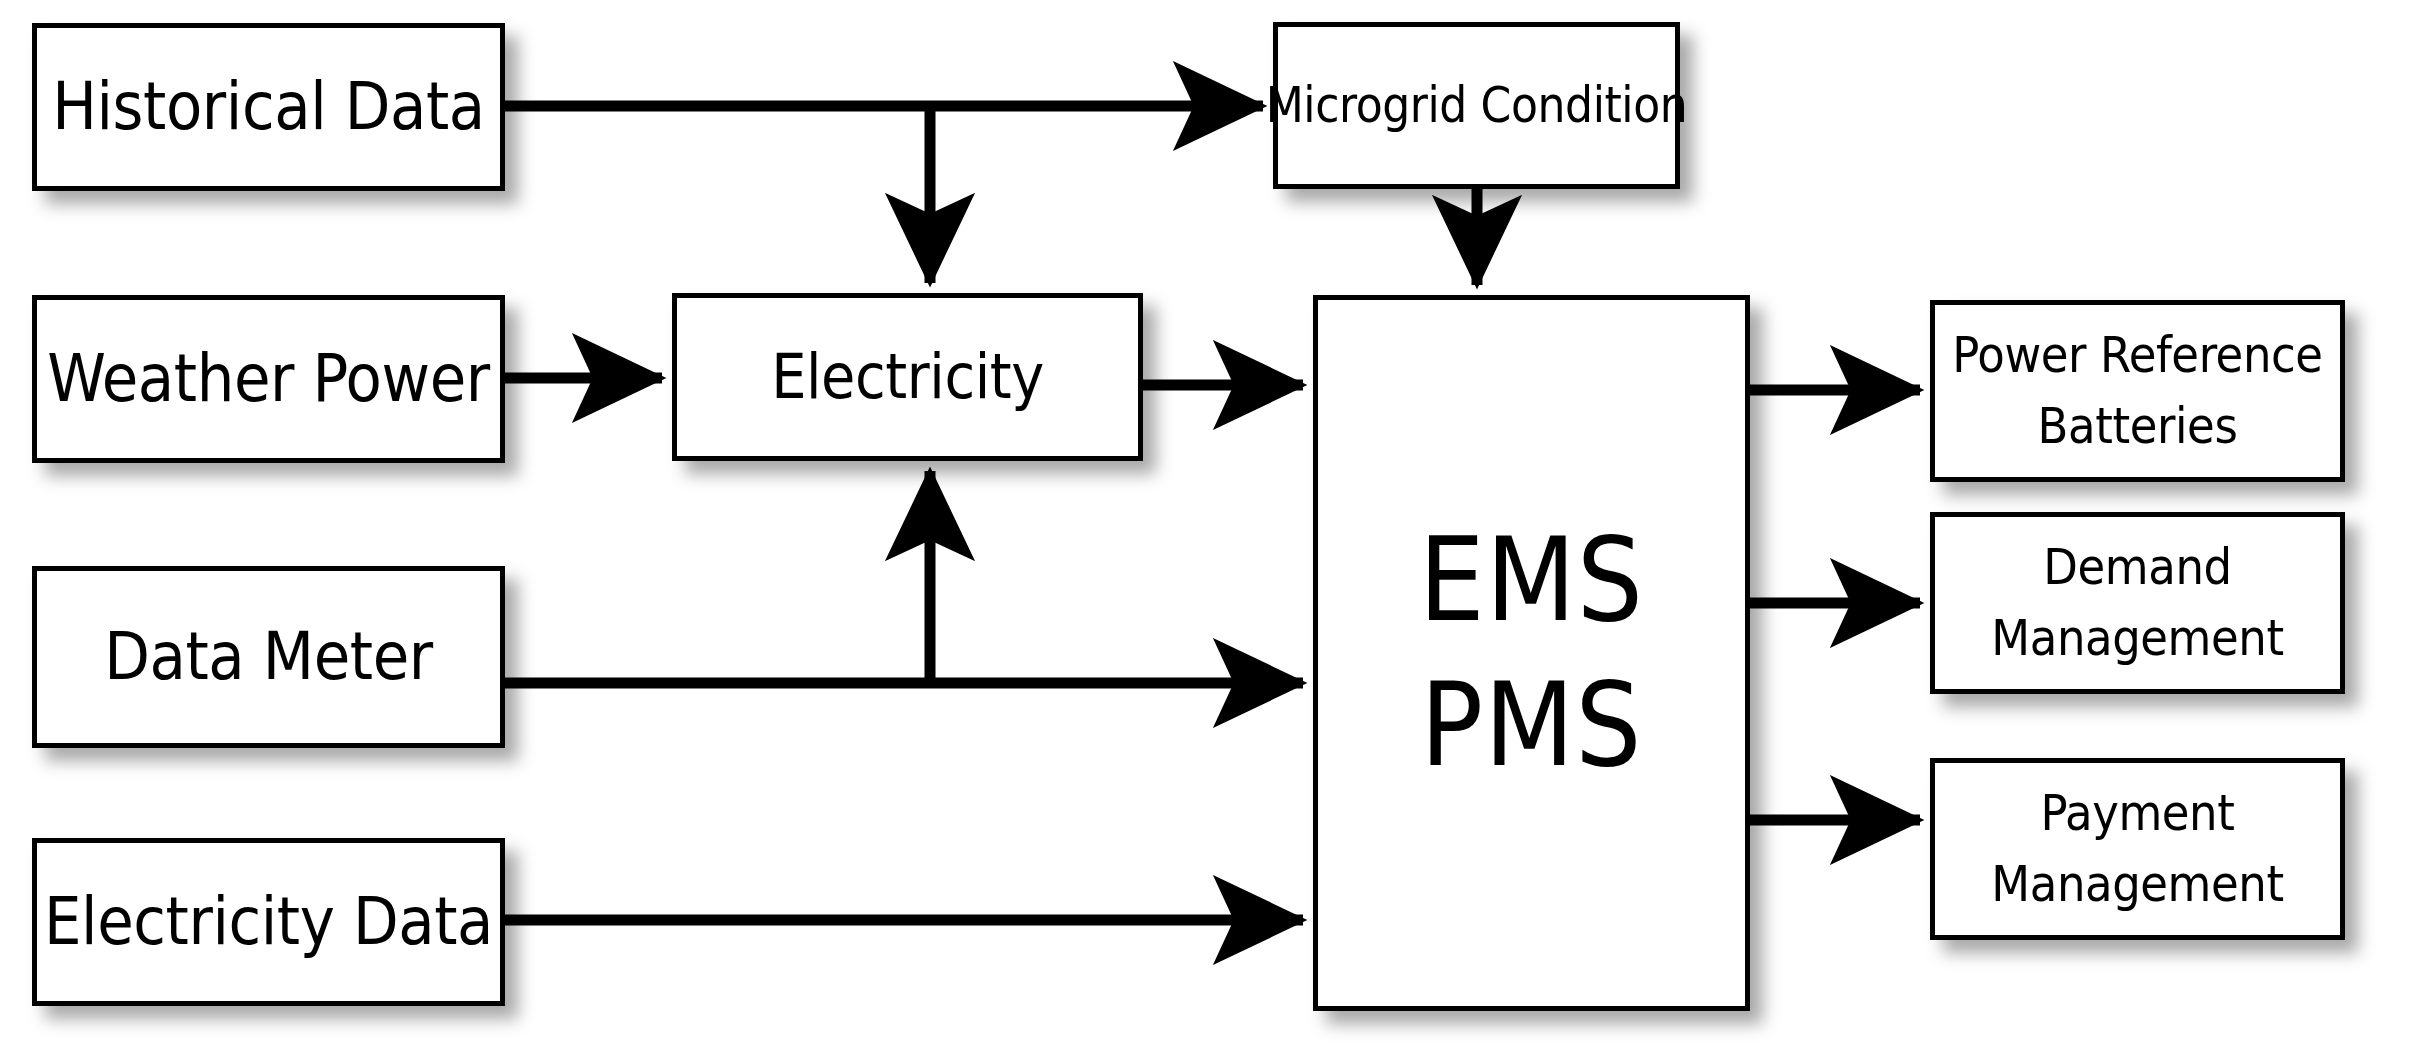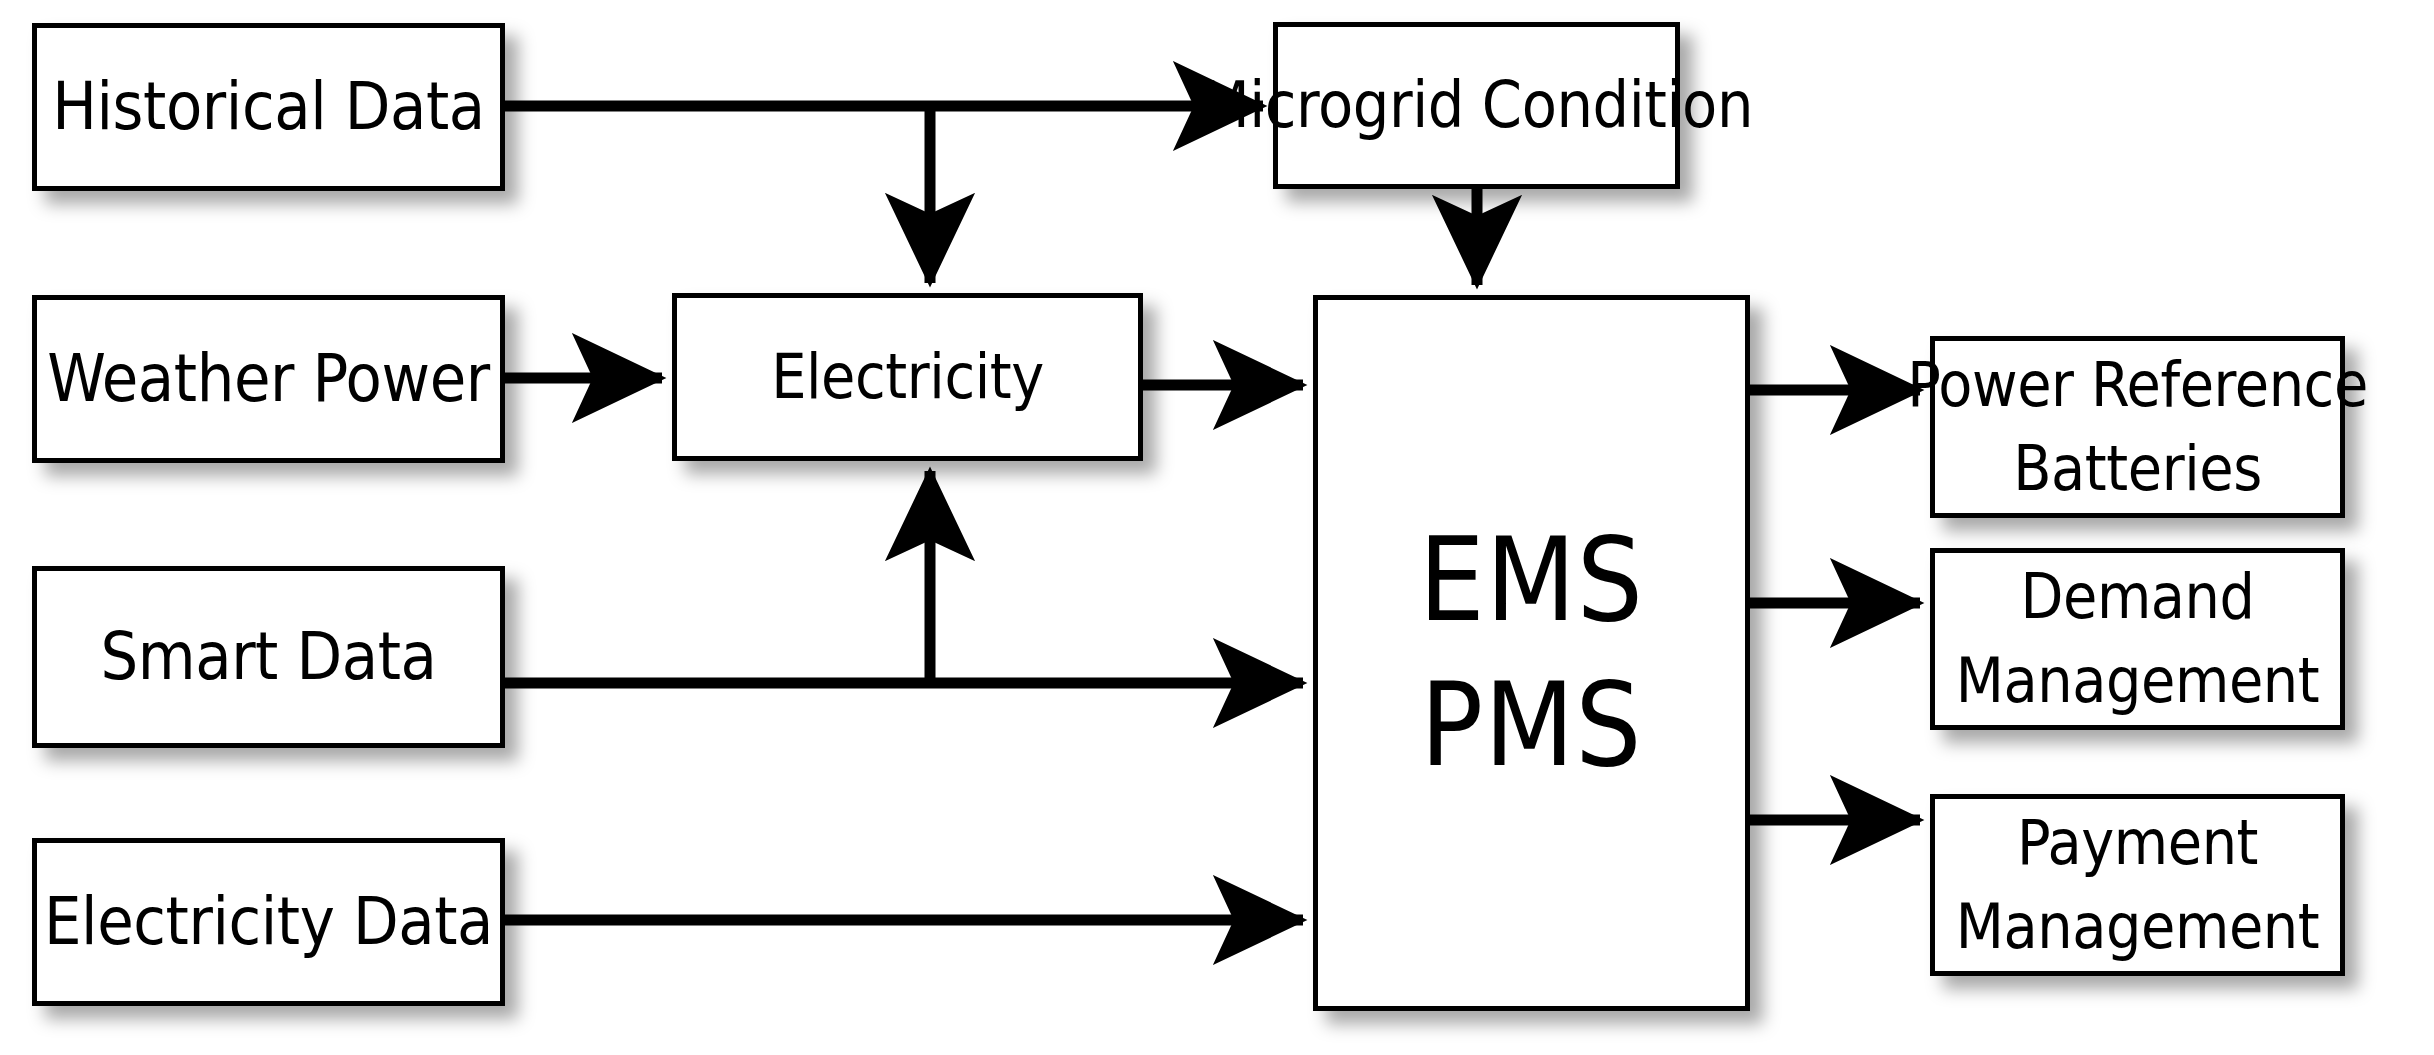"Microgrid Condition" .fs-mg { font-size: 64px -> 49px }
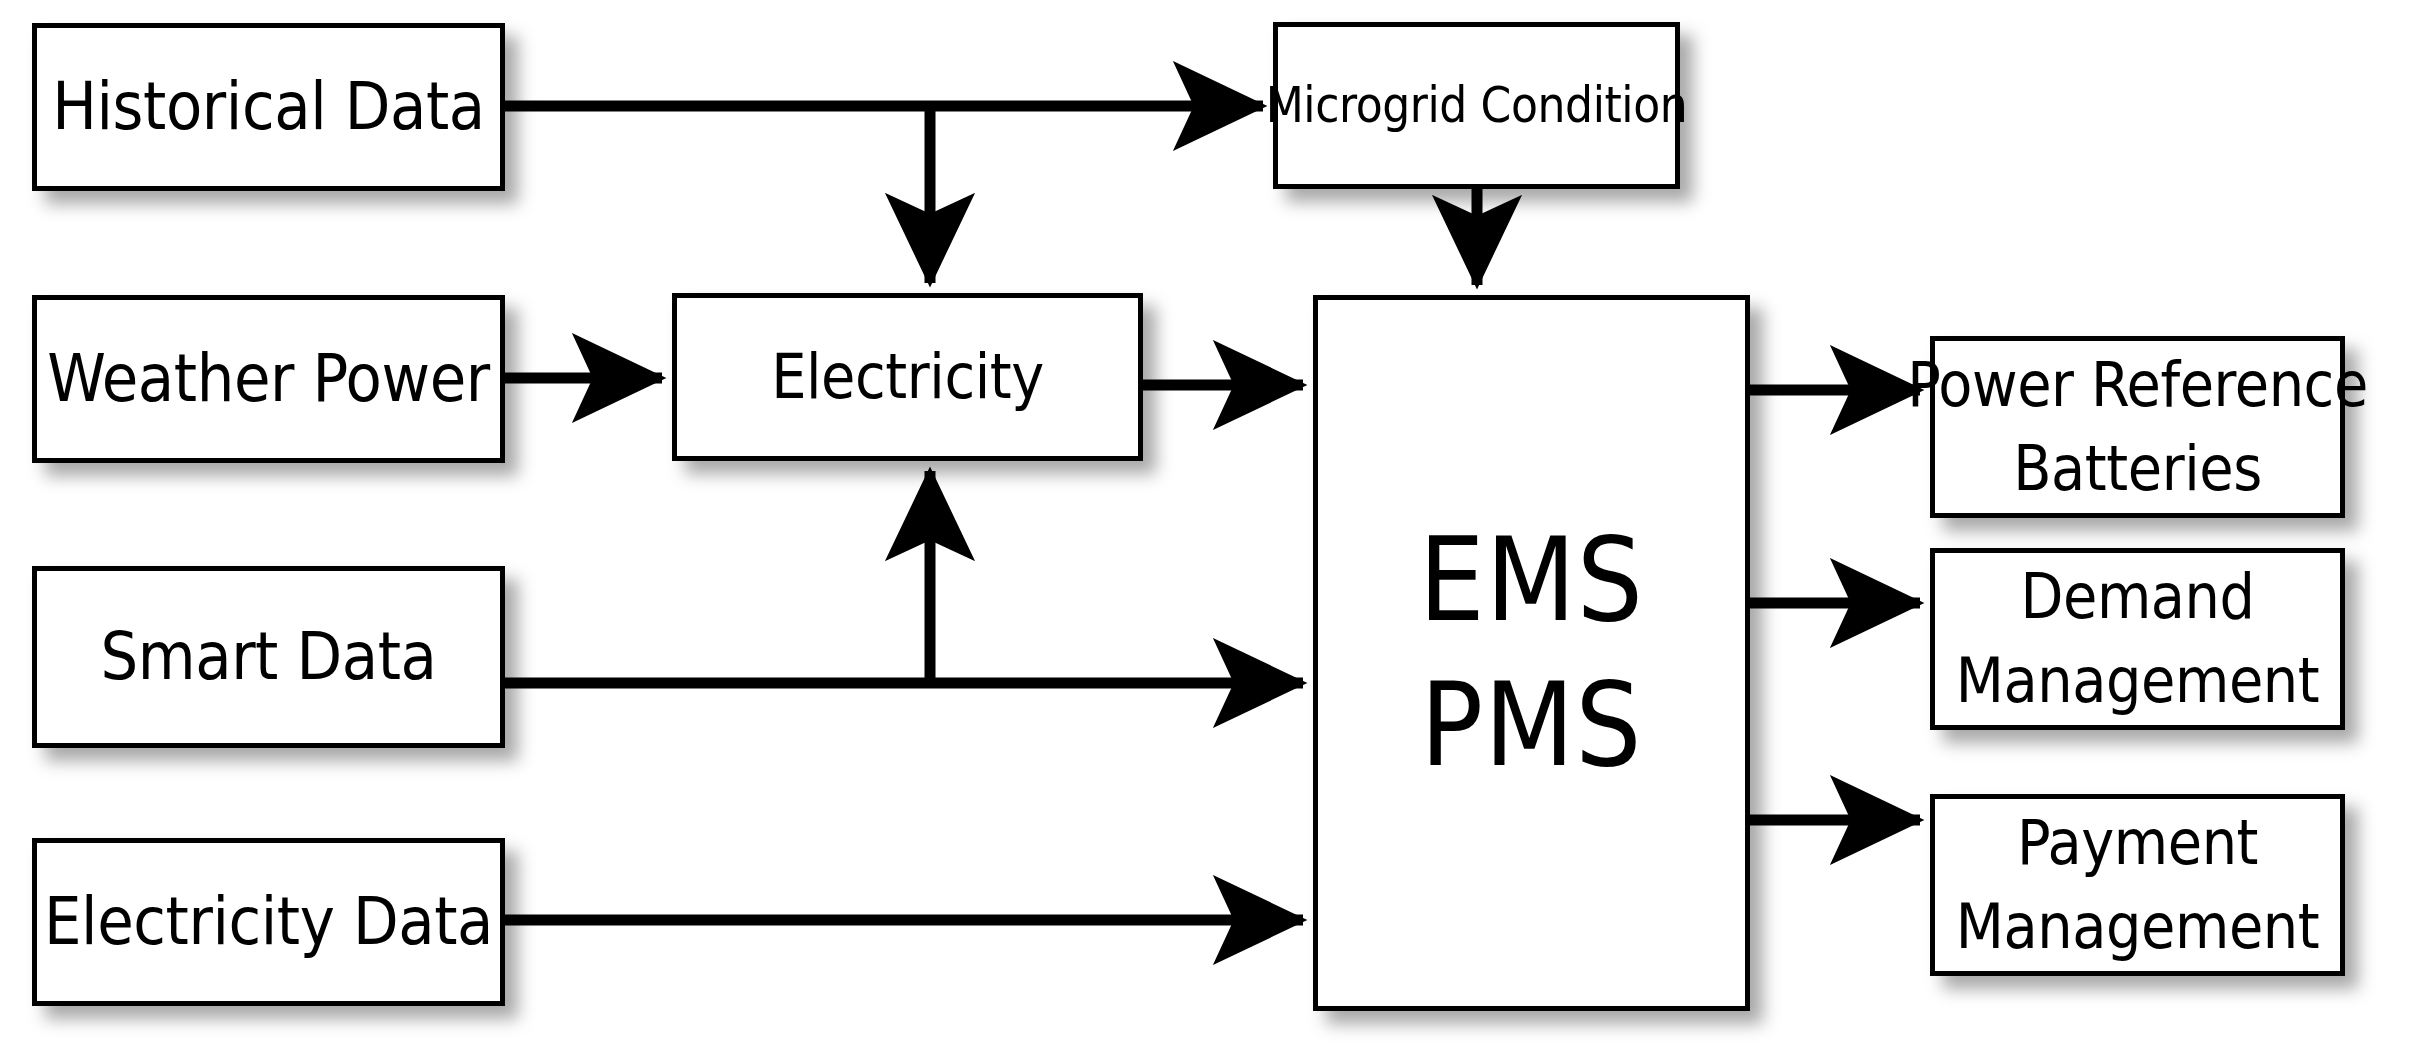"Power Reference" .fs-out { font-size: 62px -> 50px; margin-top: 36px -> none }
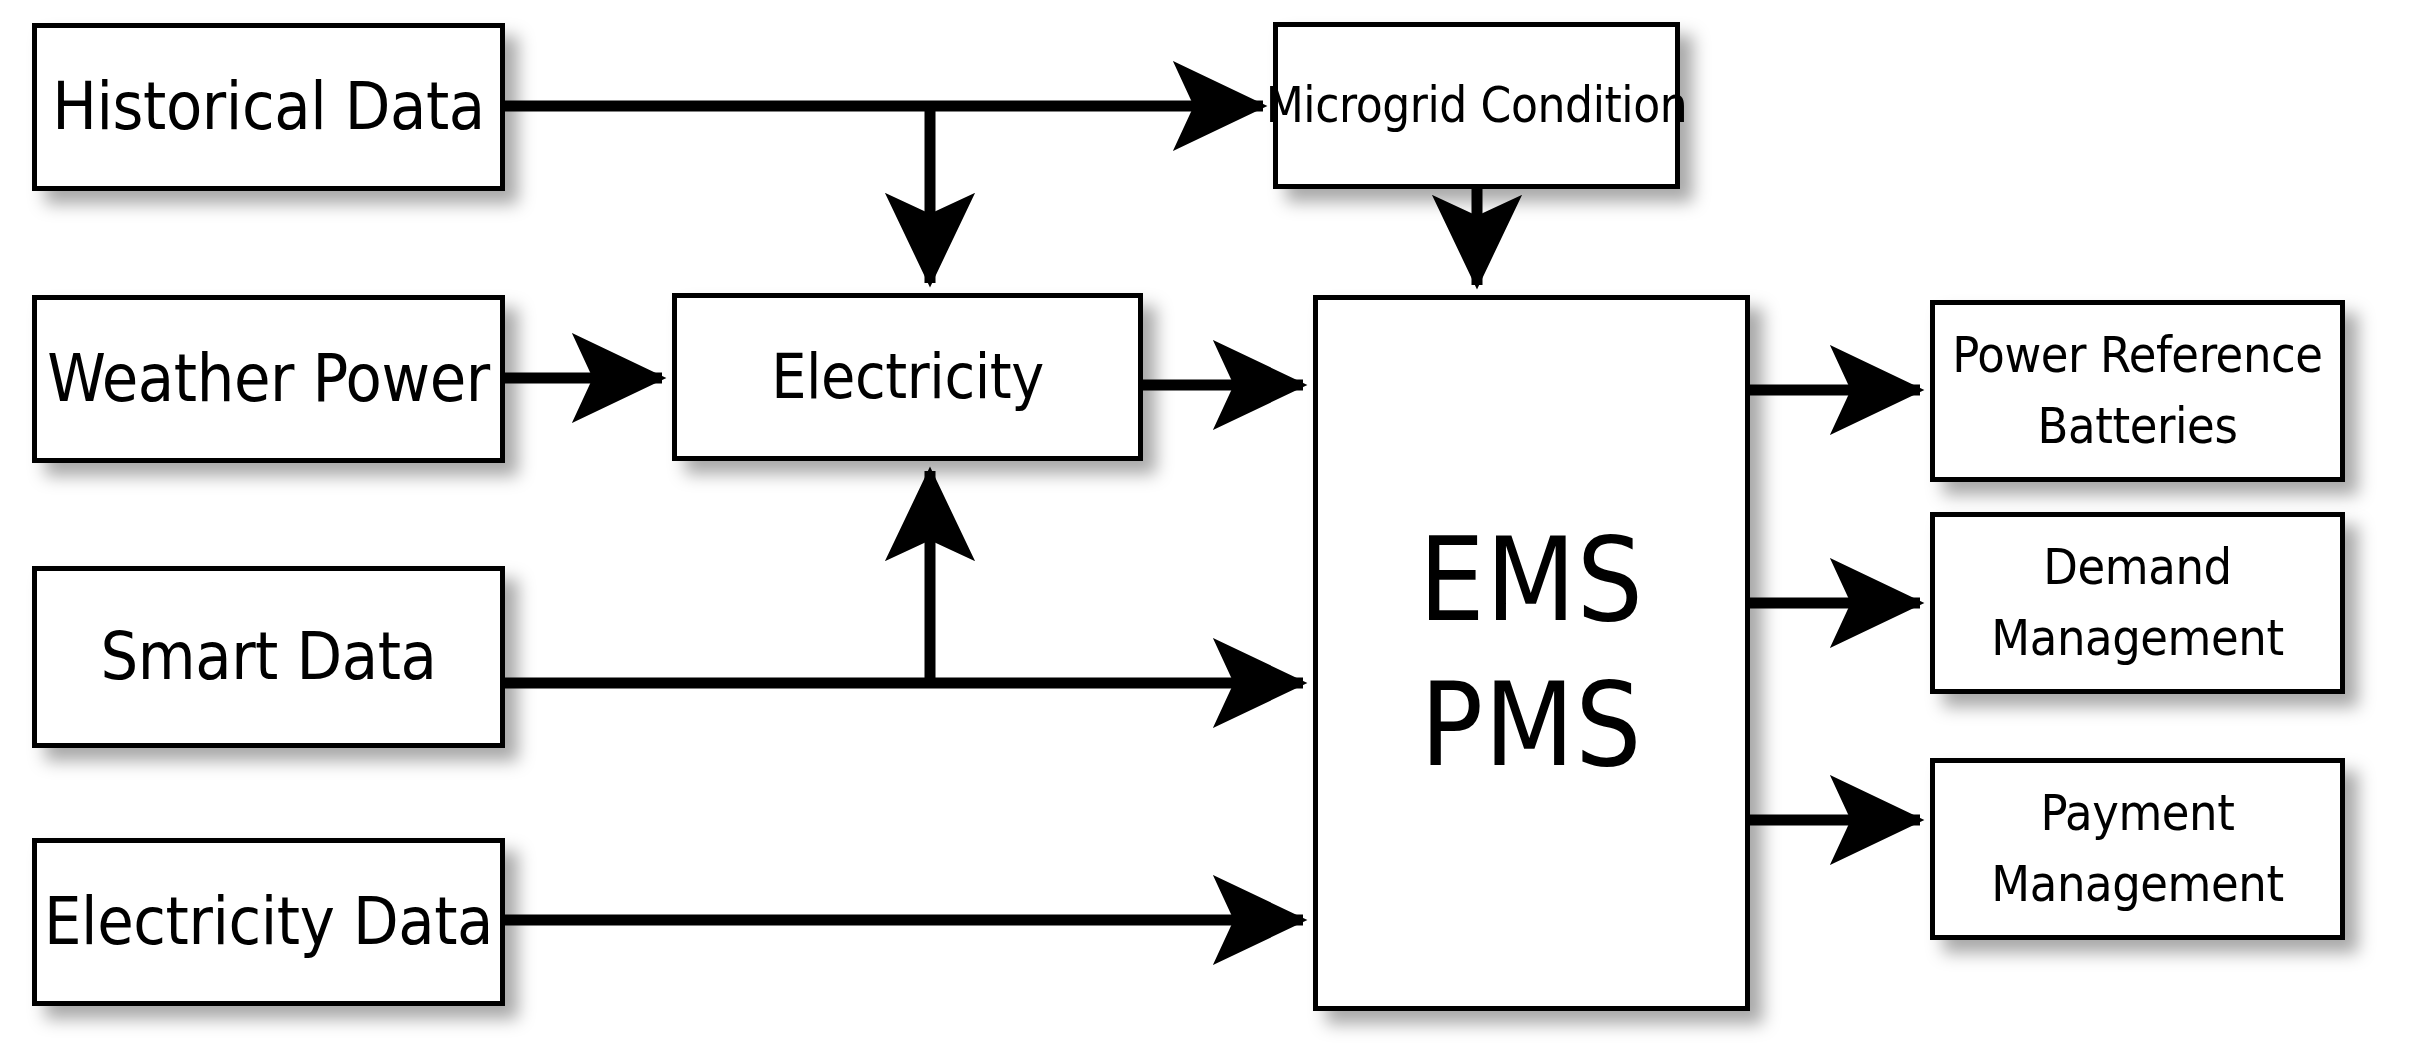"Smart Data" span.line { text: Smart Data -> Data Meter }
